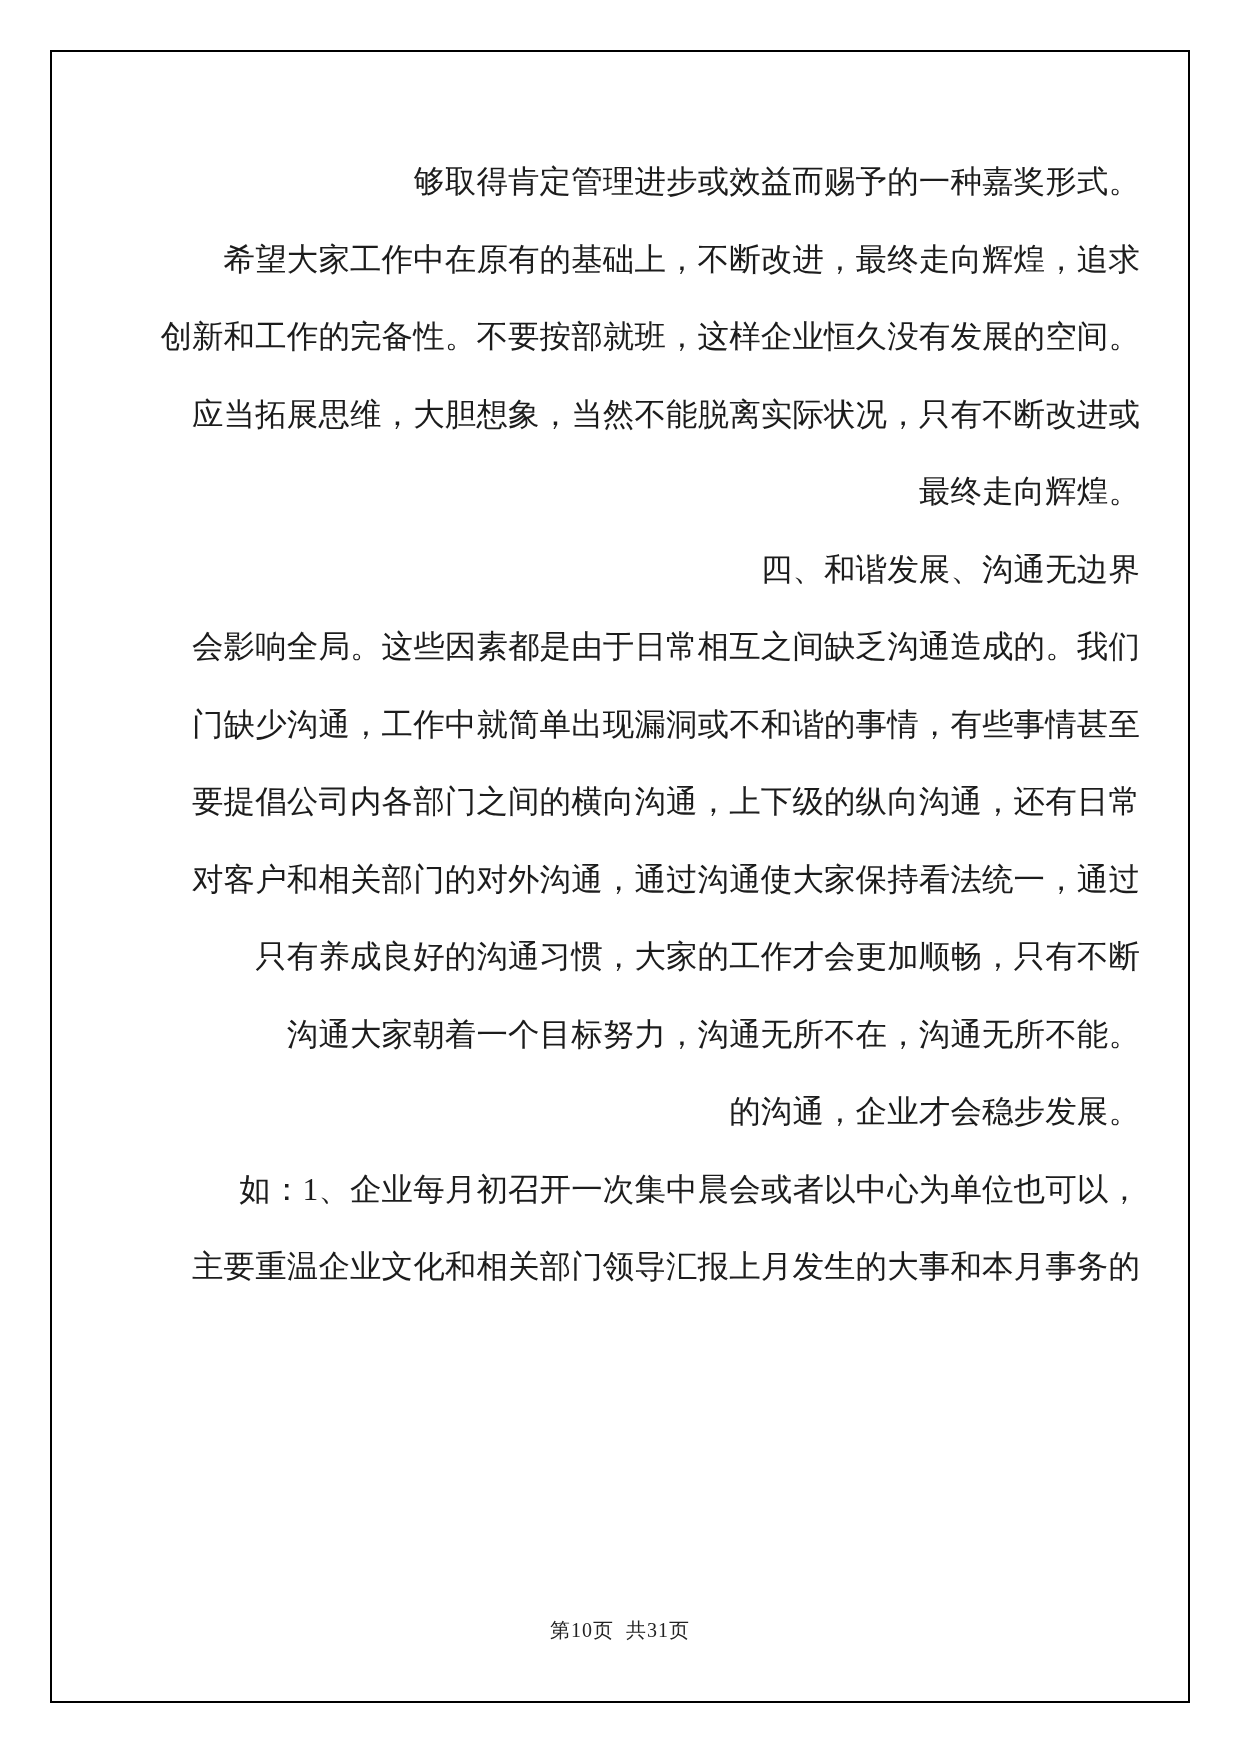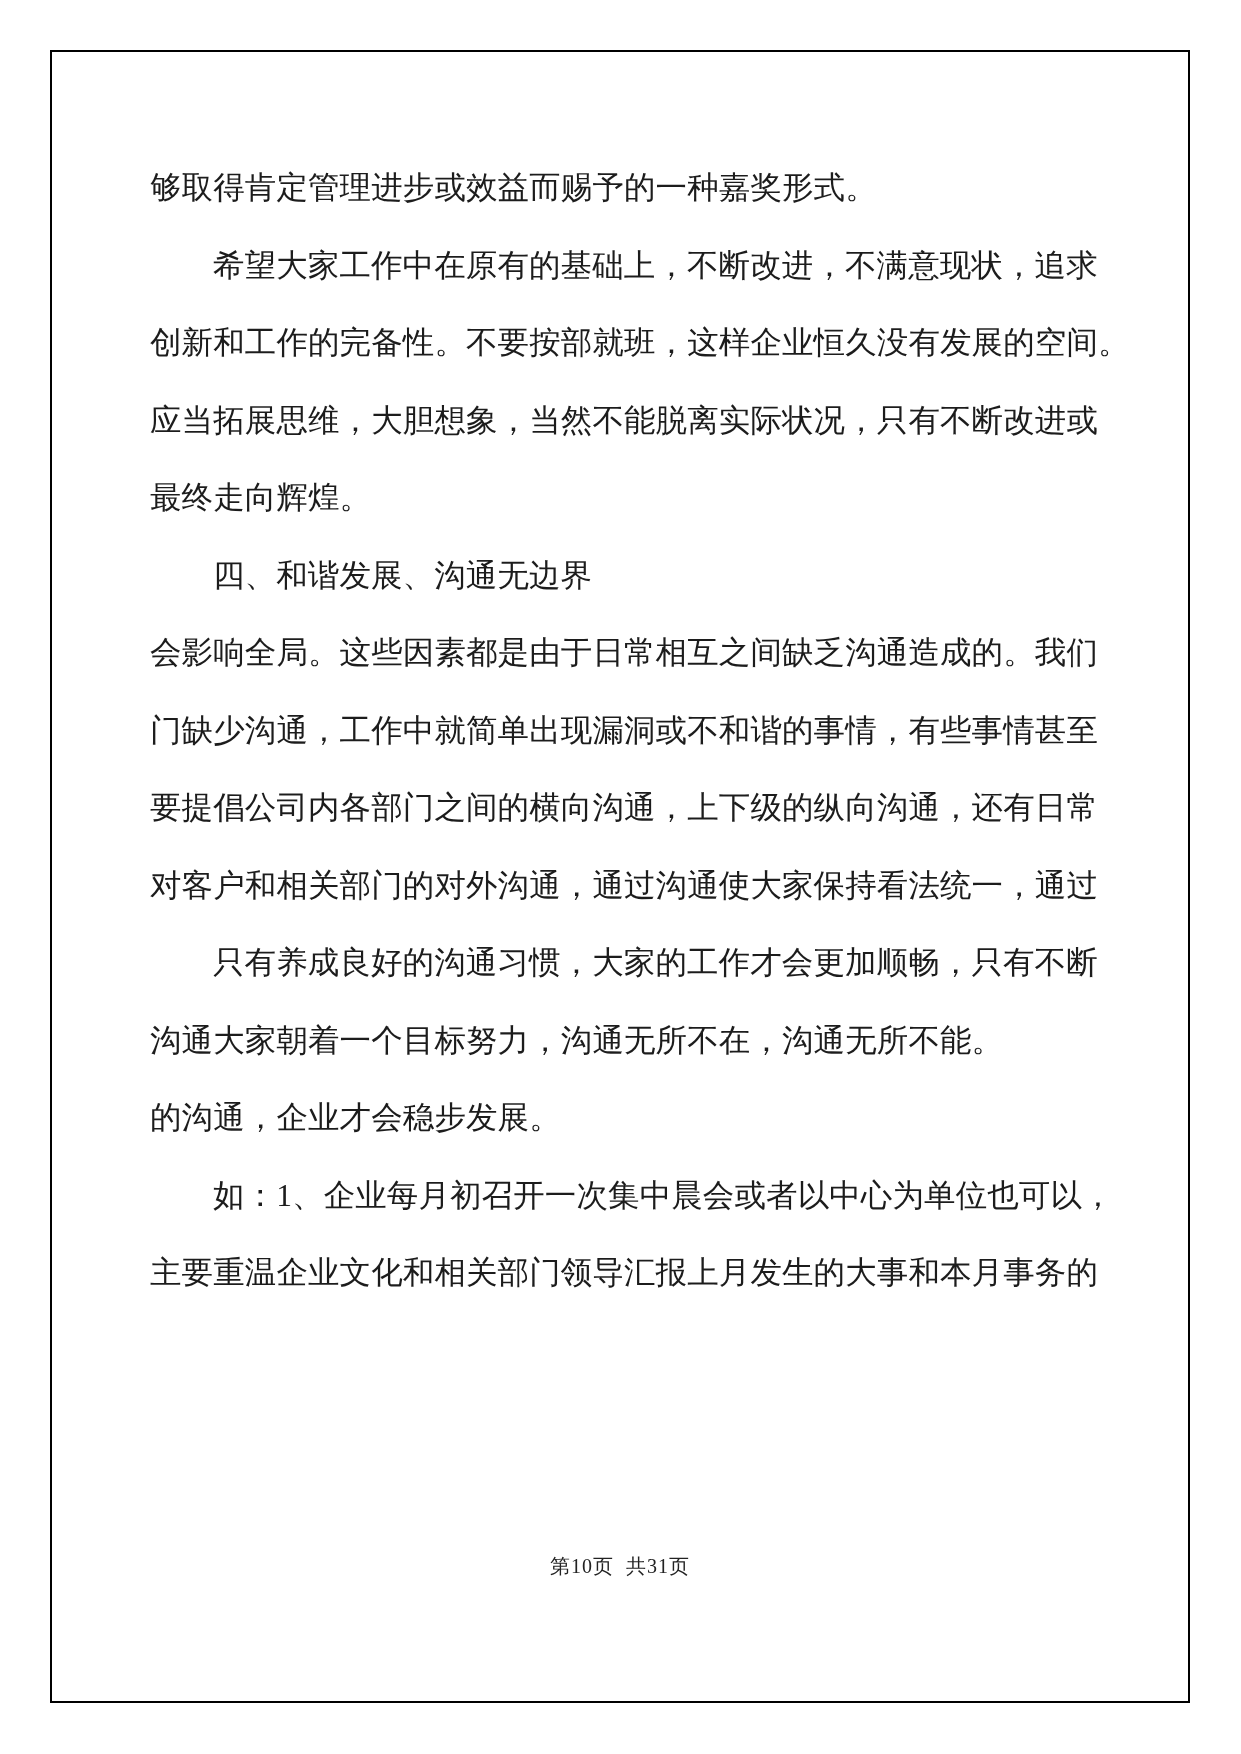"够取得肯定管理进步或效益而赐予的一种嘉奖形式。" .content { text-align: none -> right; top: 149px -> 143px }
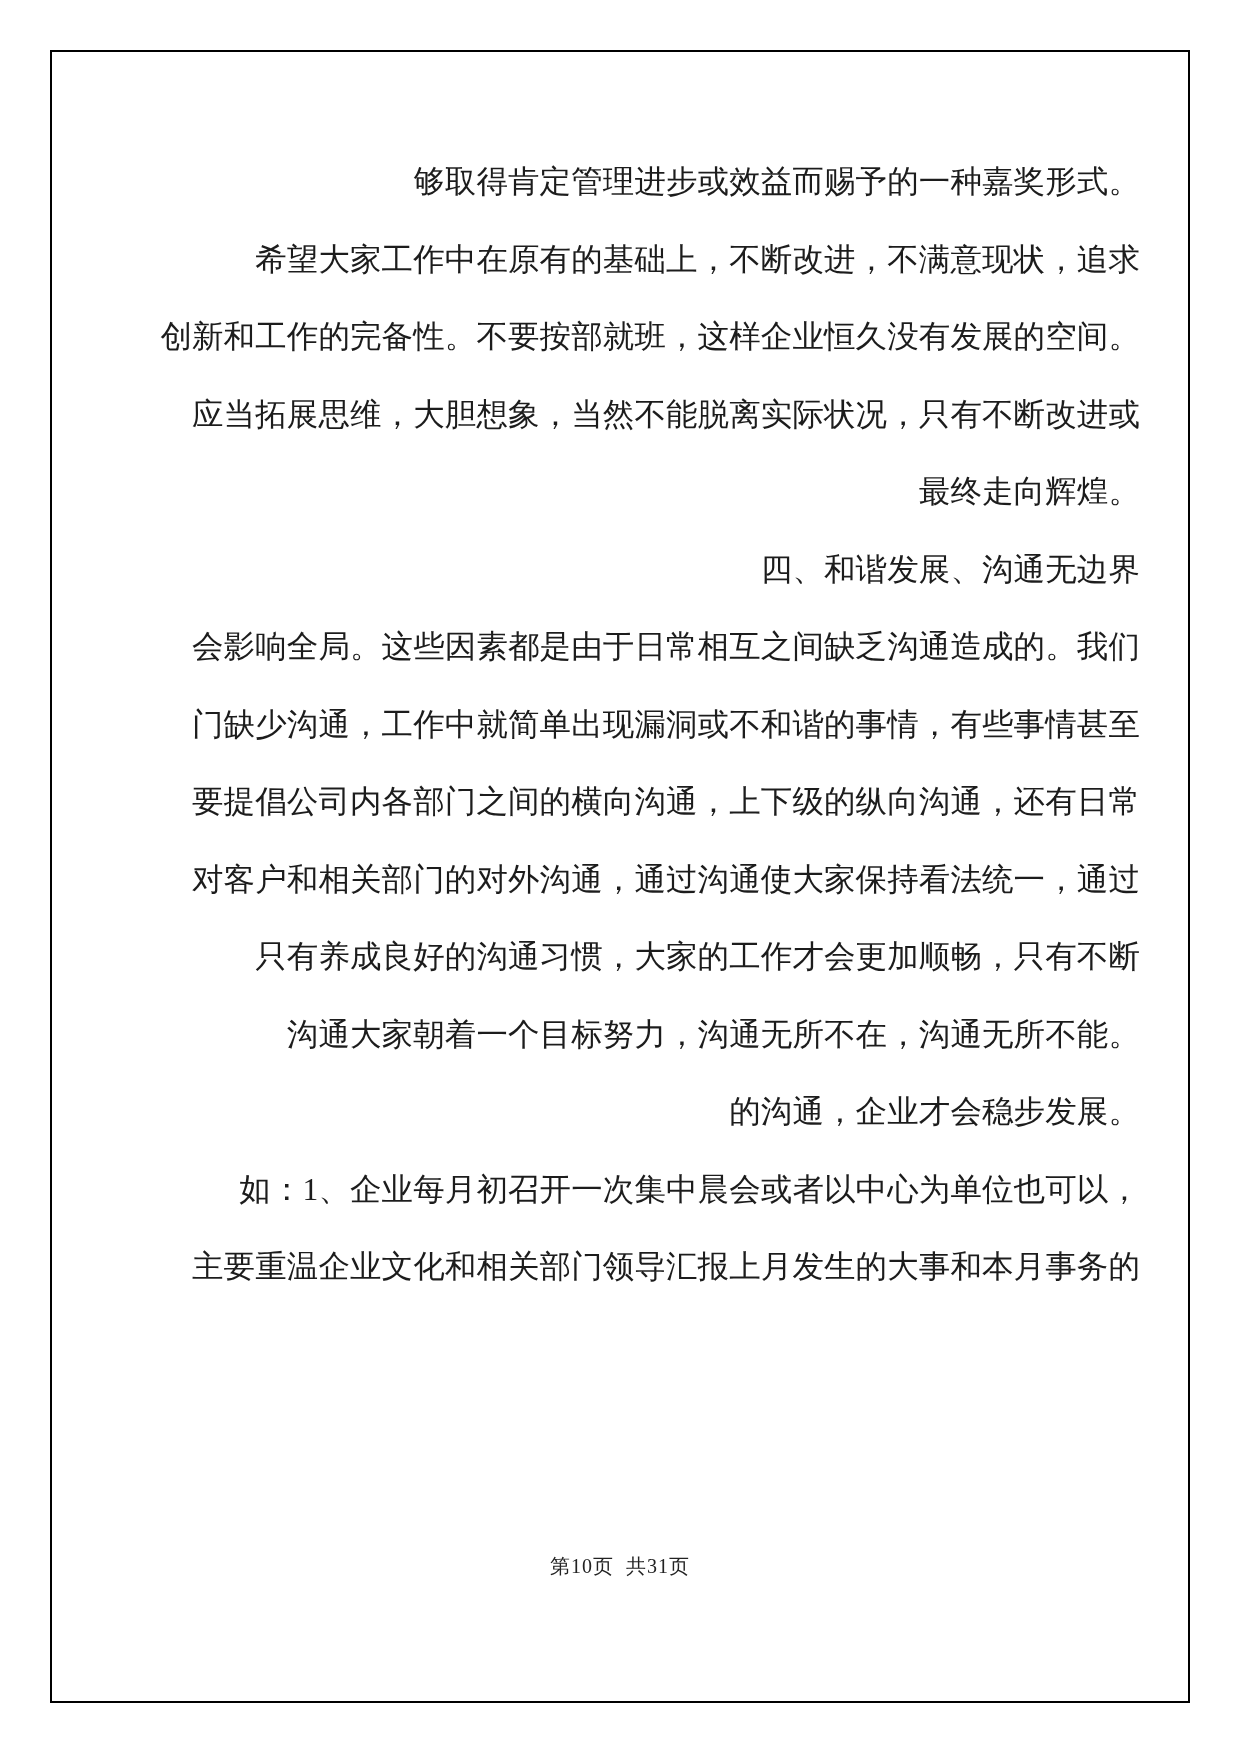"希望大家工作中在原有的基础上，不断改进，不满意现状，追求" div.line { text: 不满意现状 -> 最终走向辉煌 }
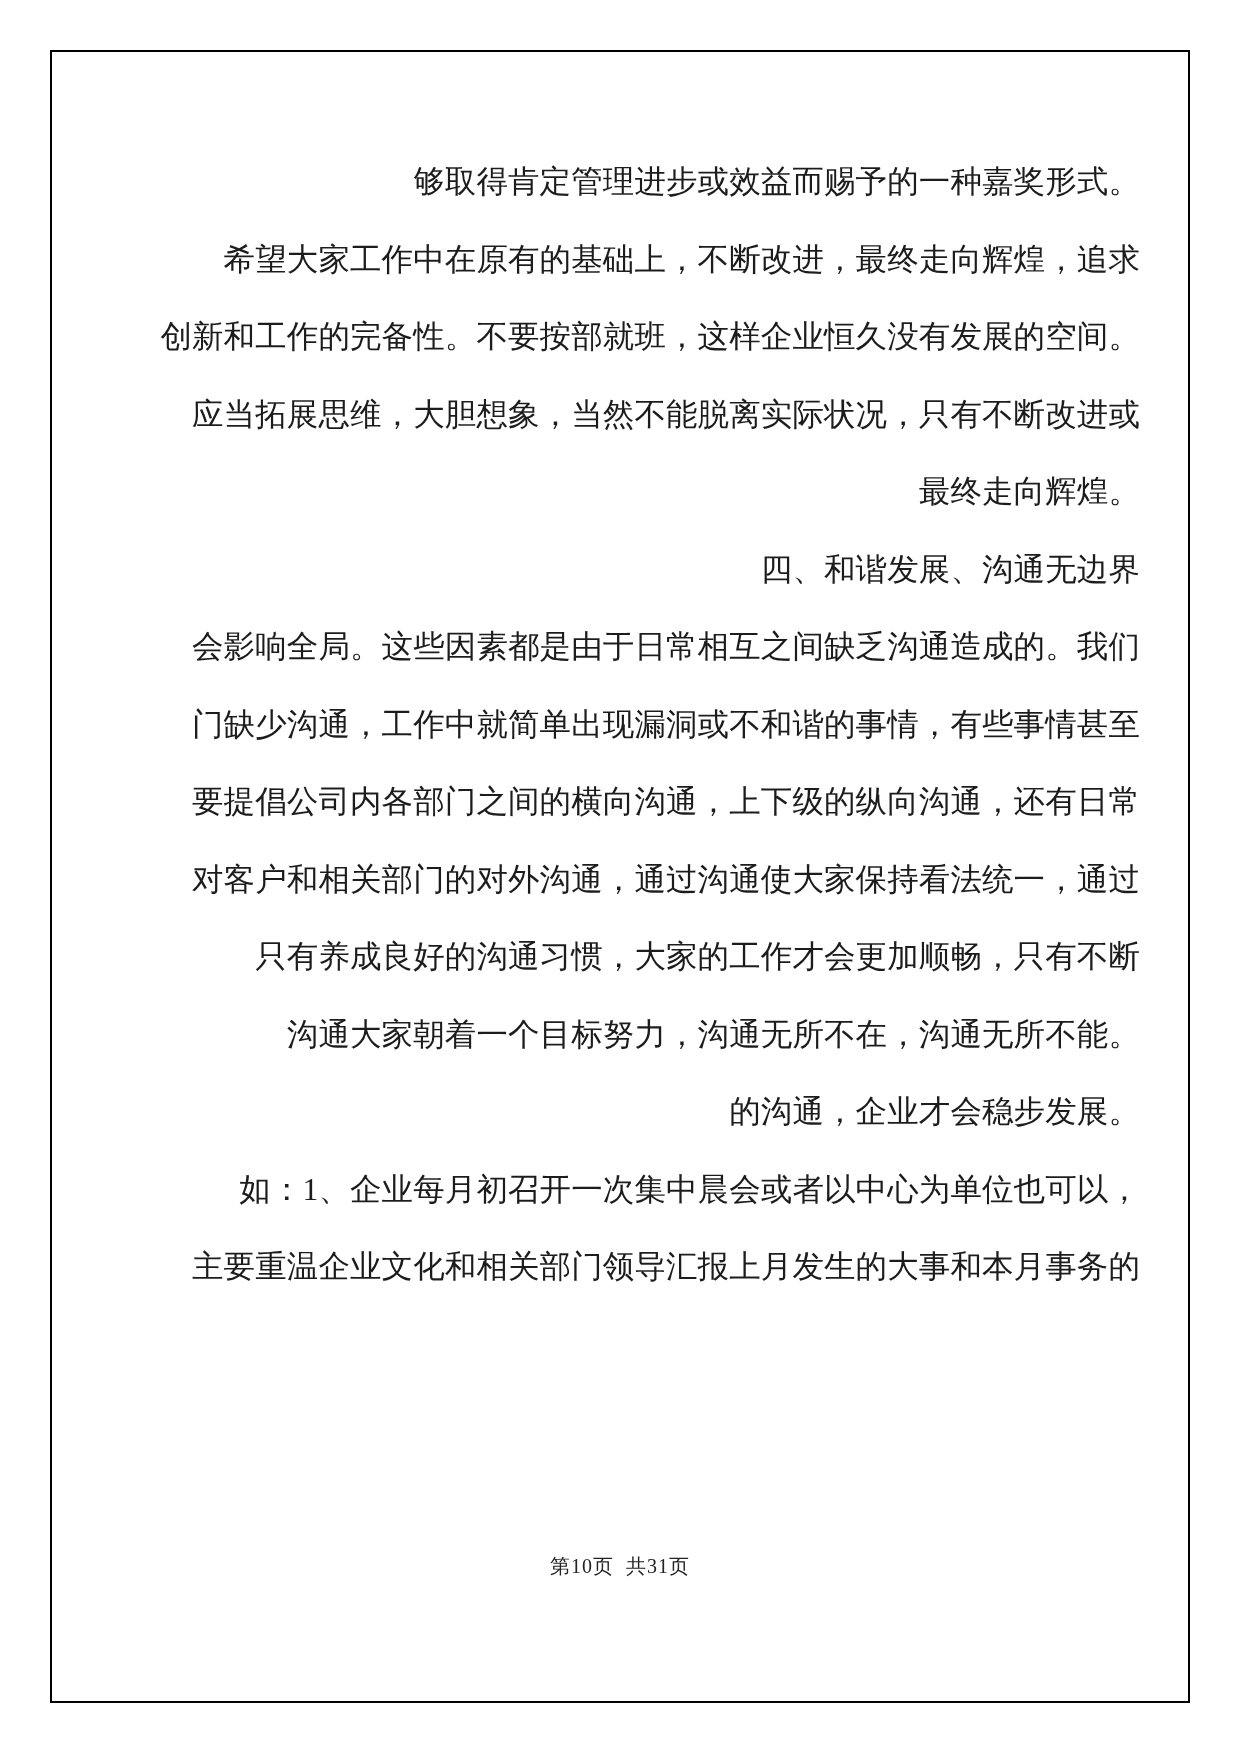"第10页 共31页" .footer { top: 1552px -> 1616px }
